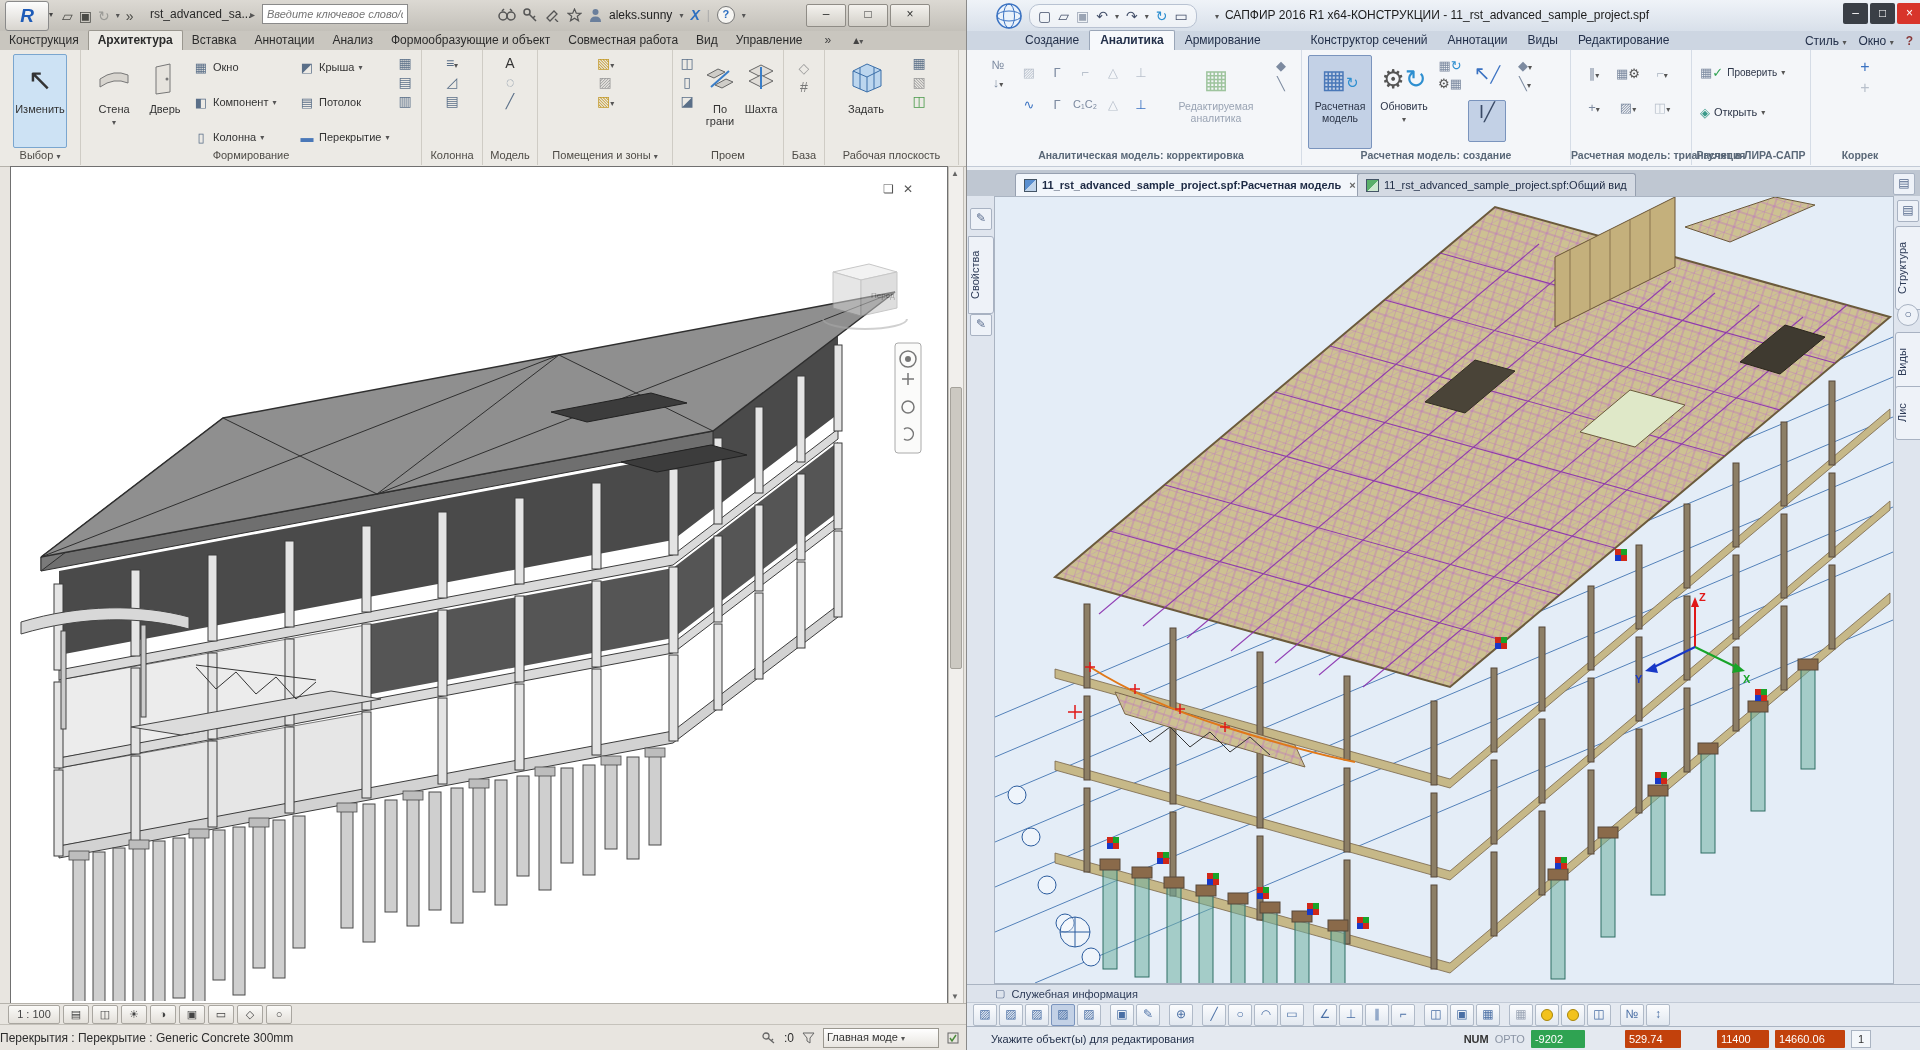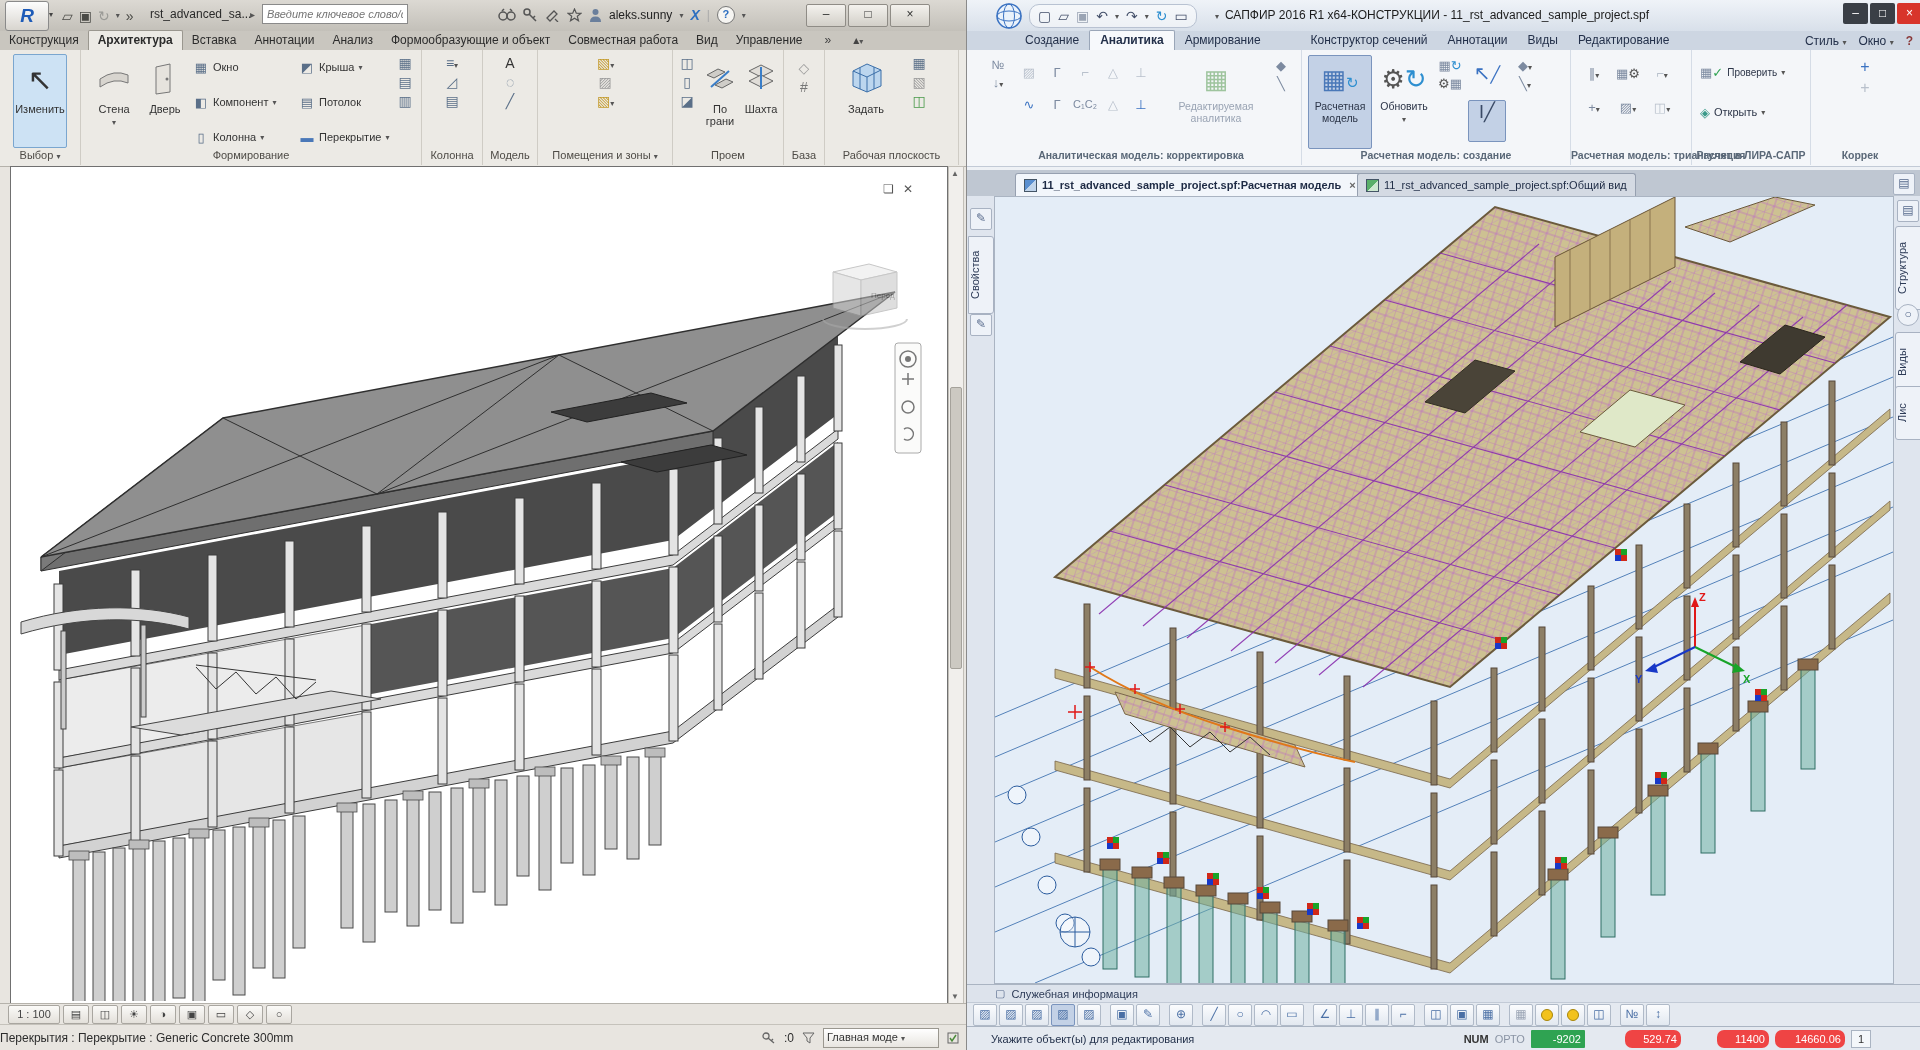"-9202" .sbox { text-align: right -> left }
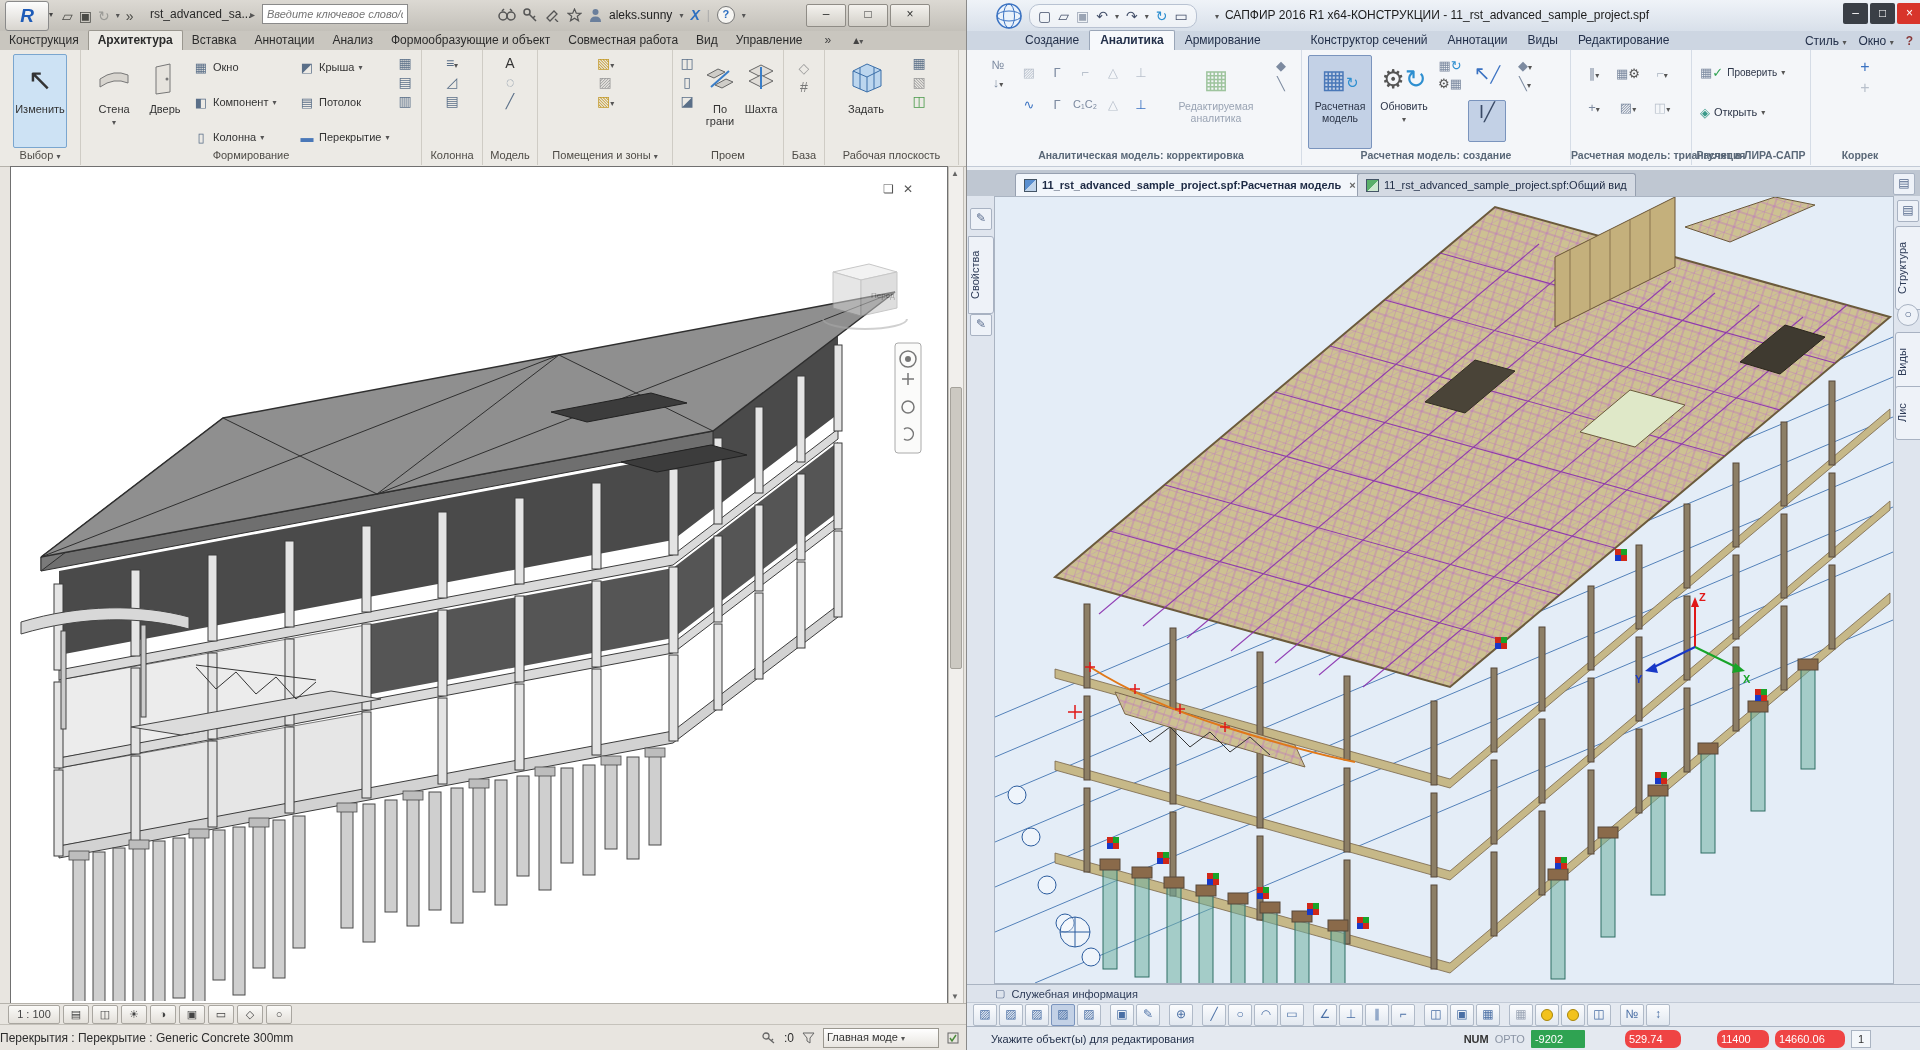"529.74" .v-teal { background: #ef4444 -> #c2410c; border-radius: 7px -> none }
